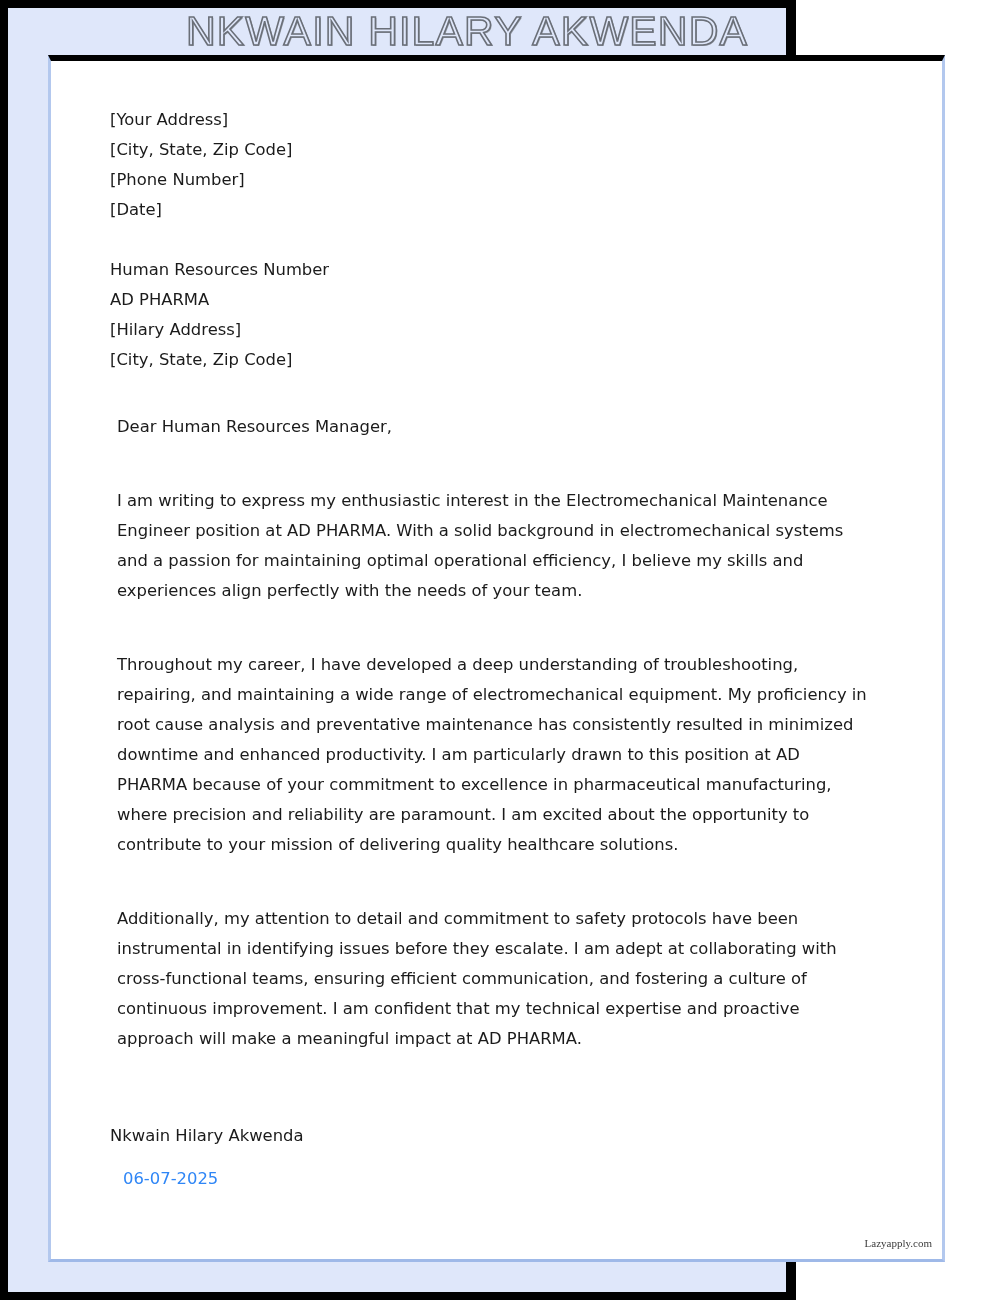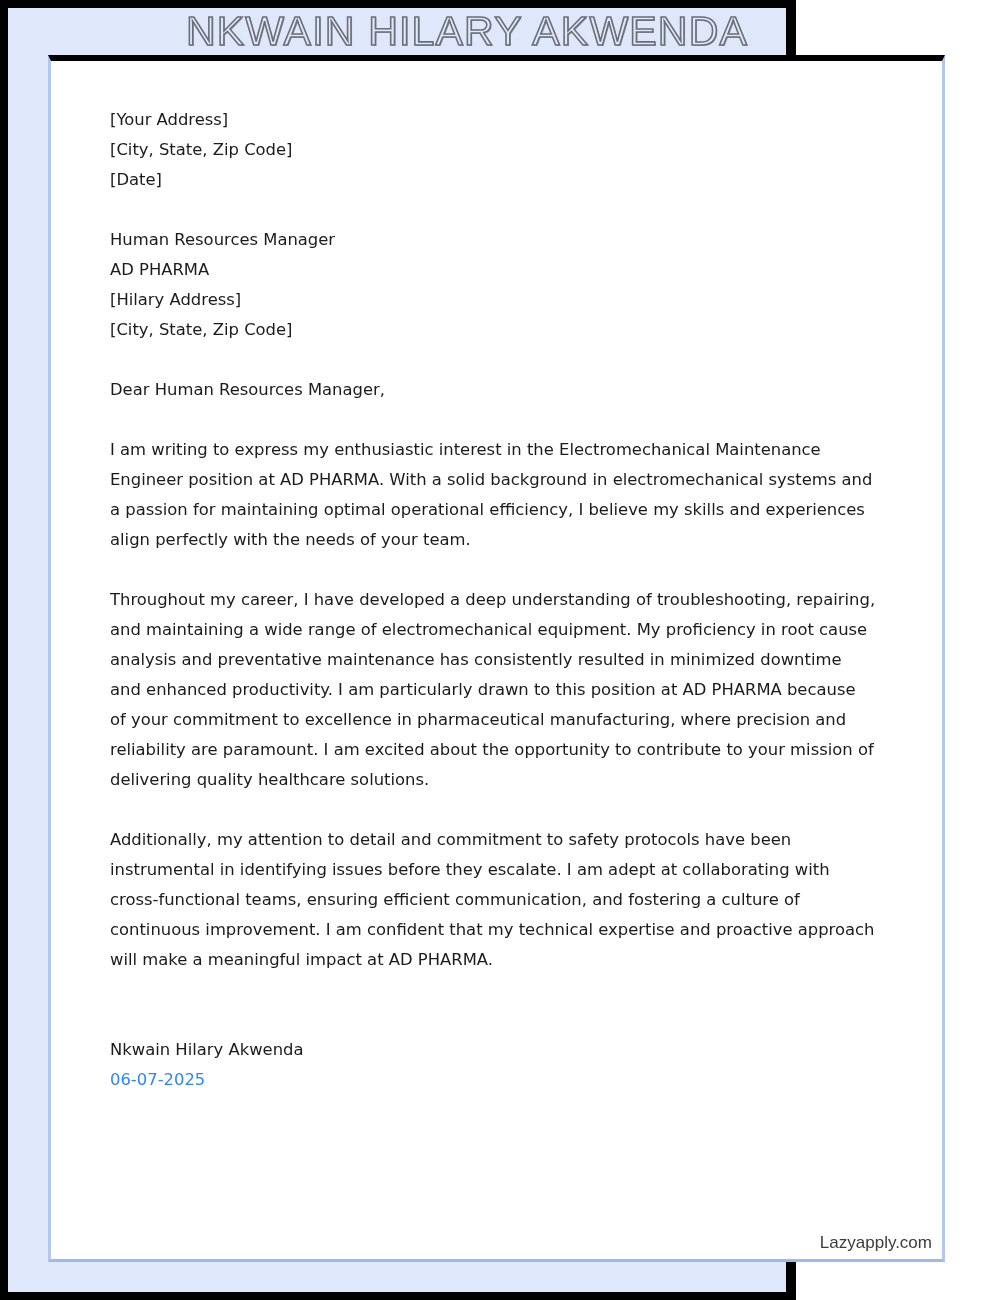"[Phone Number]" div.line { html: none -> <div>[Phone Number]</div> }
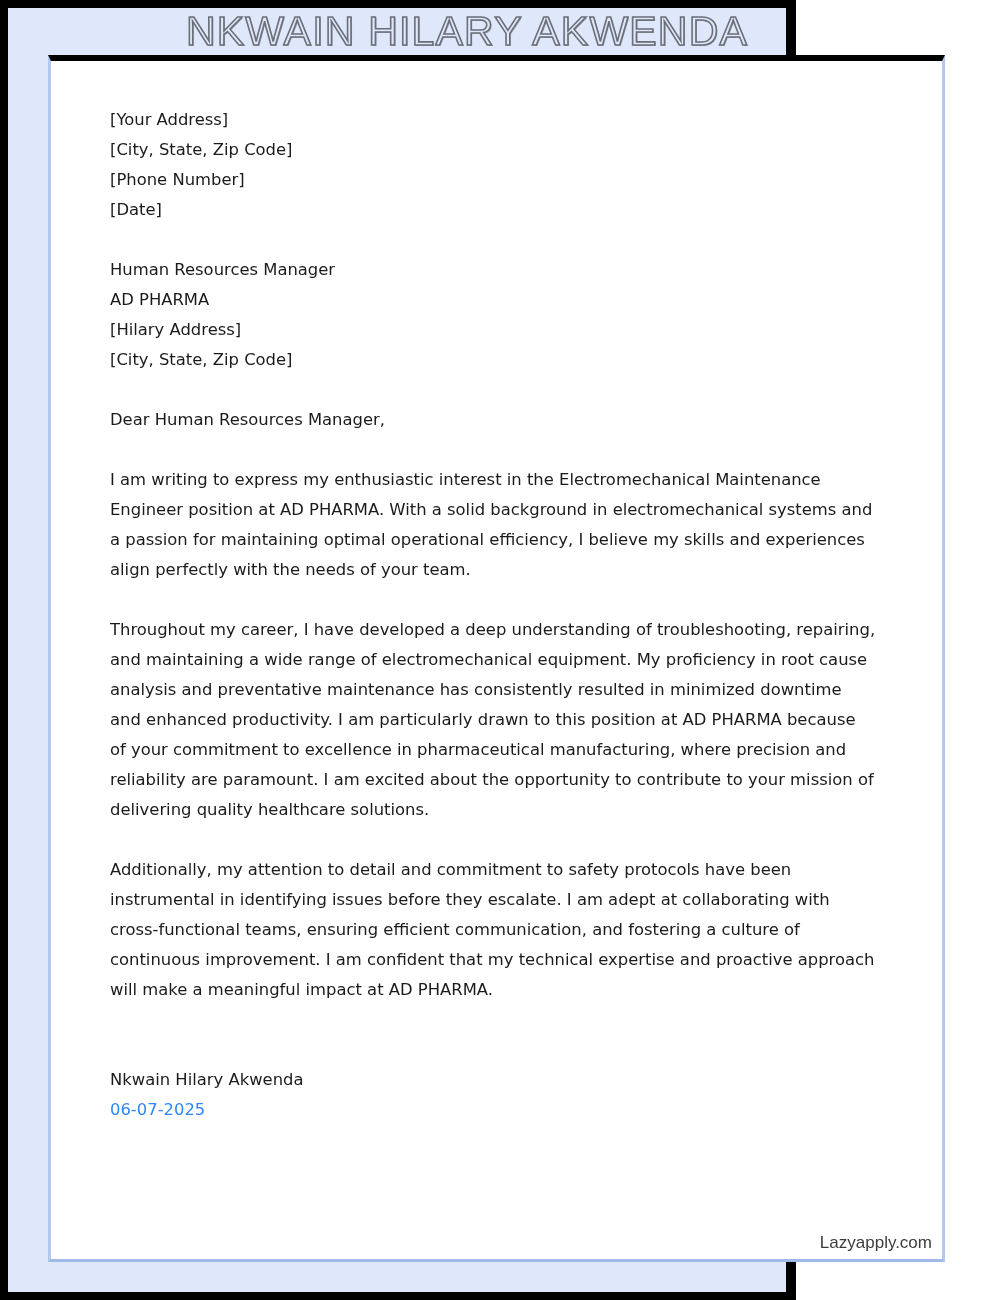"Human Resources Manager" div.line { text: Manager -> Number }
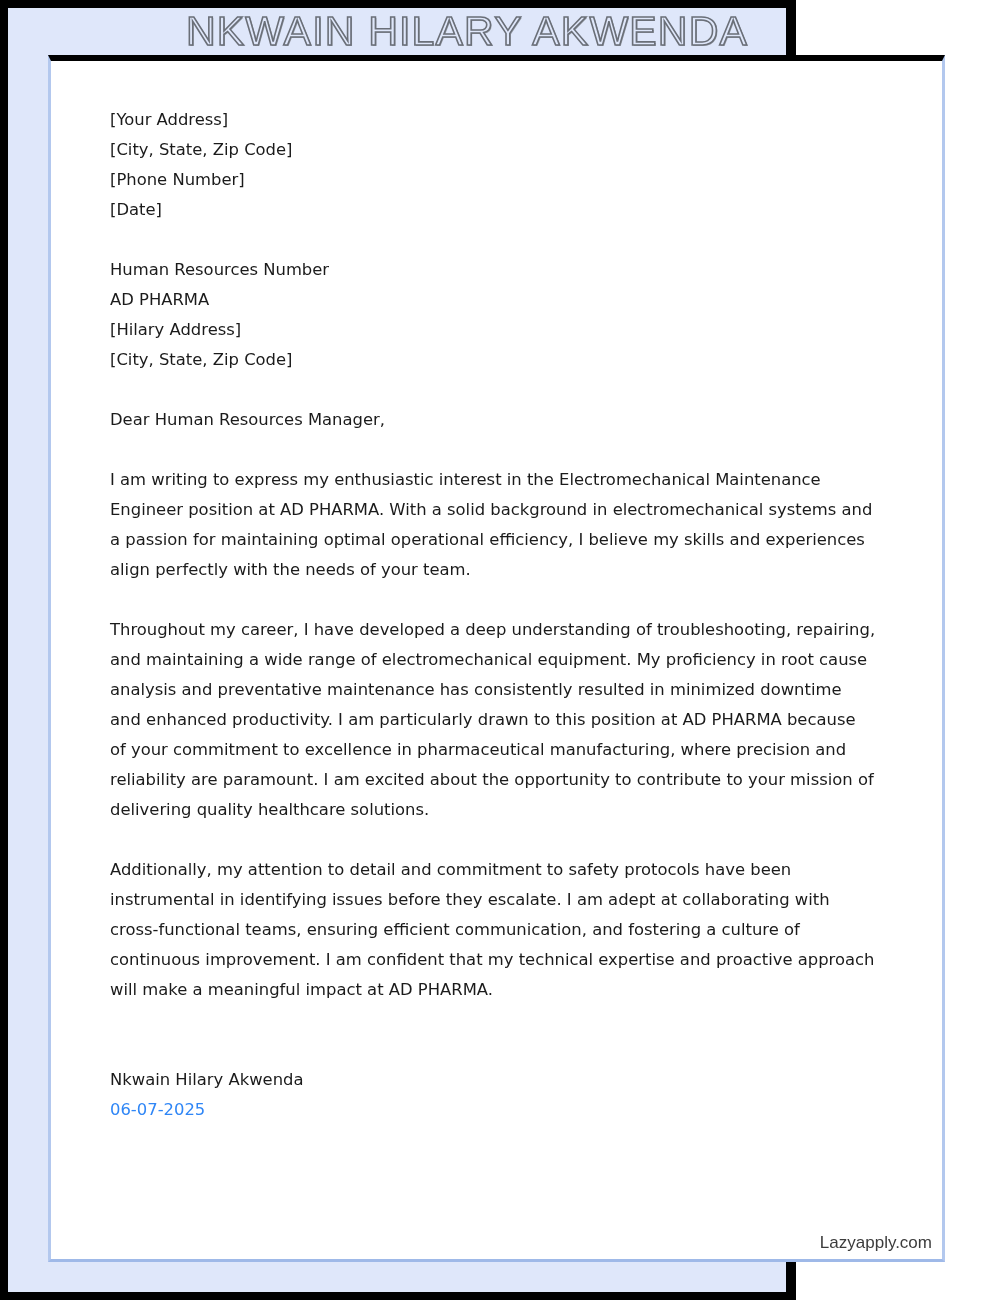"Dear Human Resources Manager," p.para { margin: 0 -> 7px }
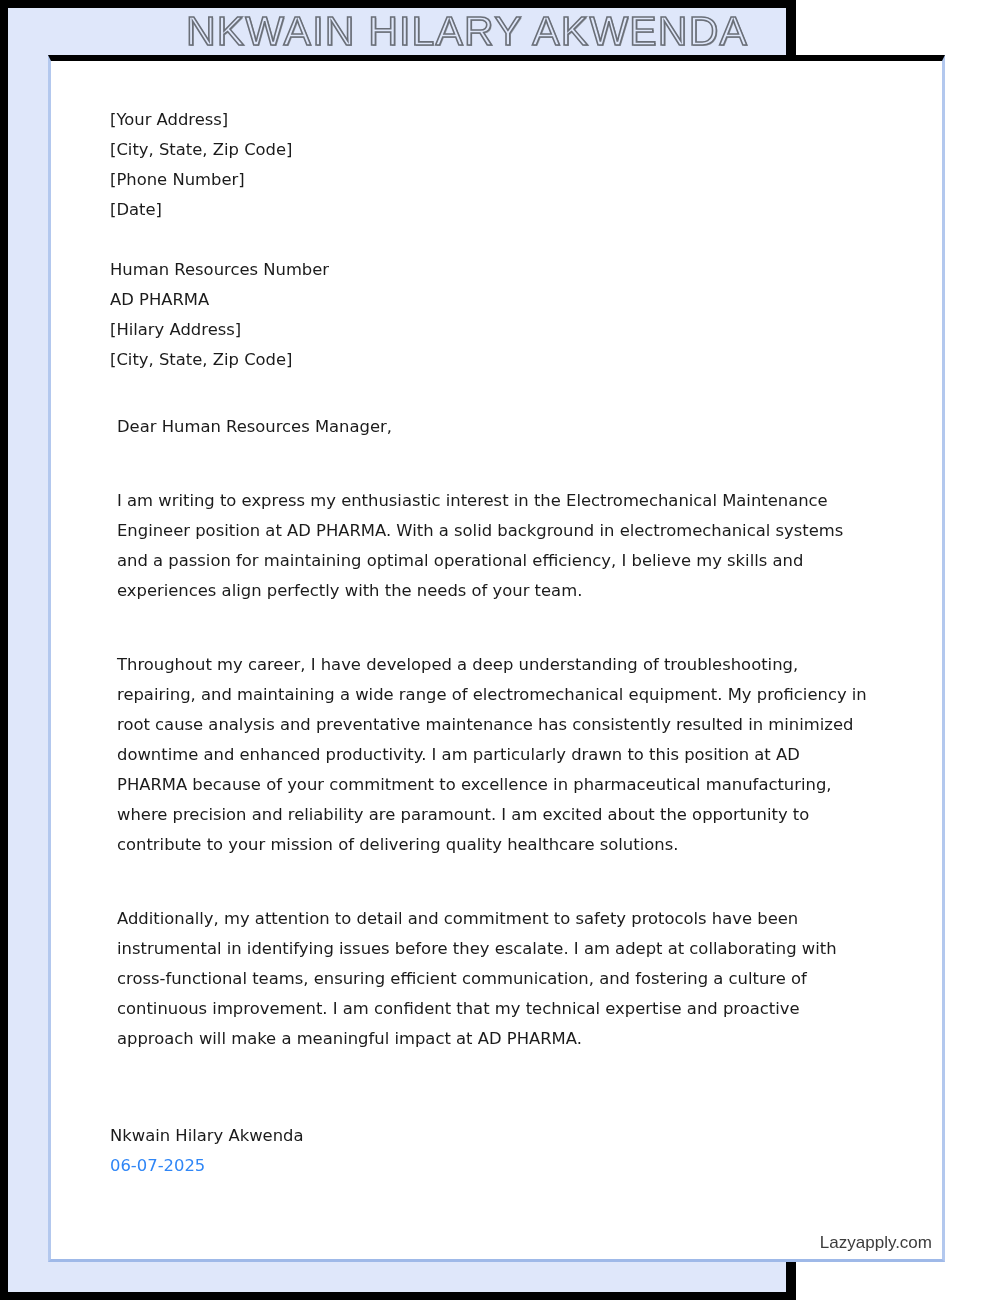"06-07-2025" .date-line { margin: 0 -> 13px }
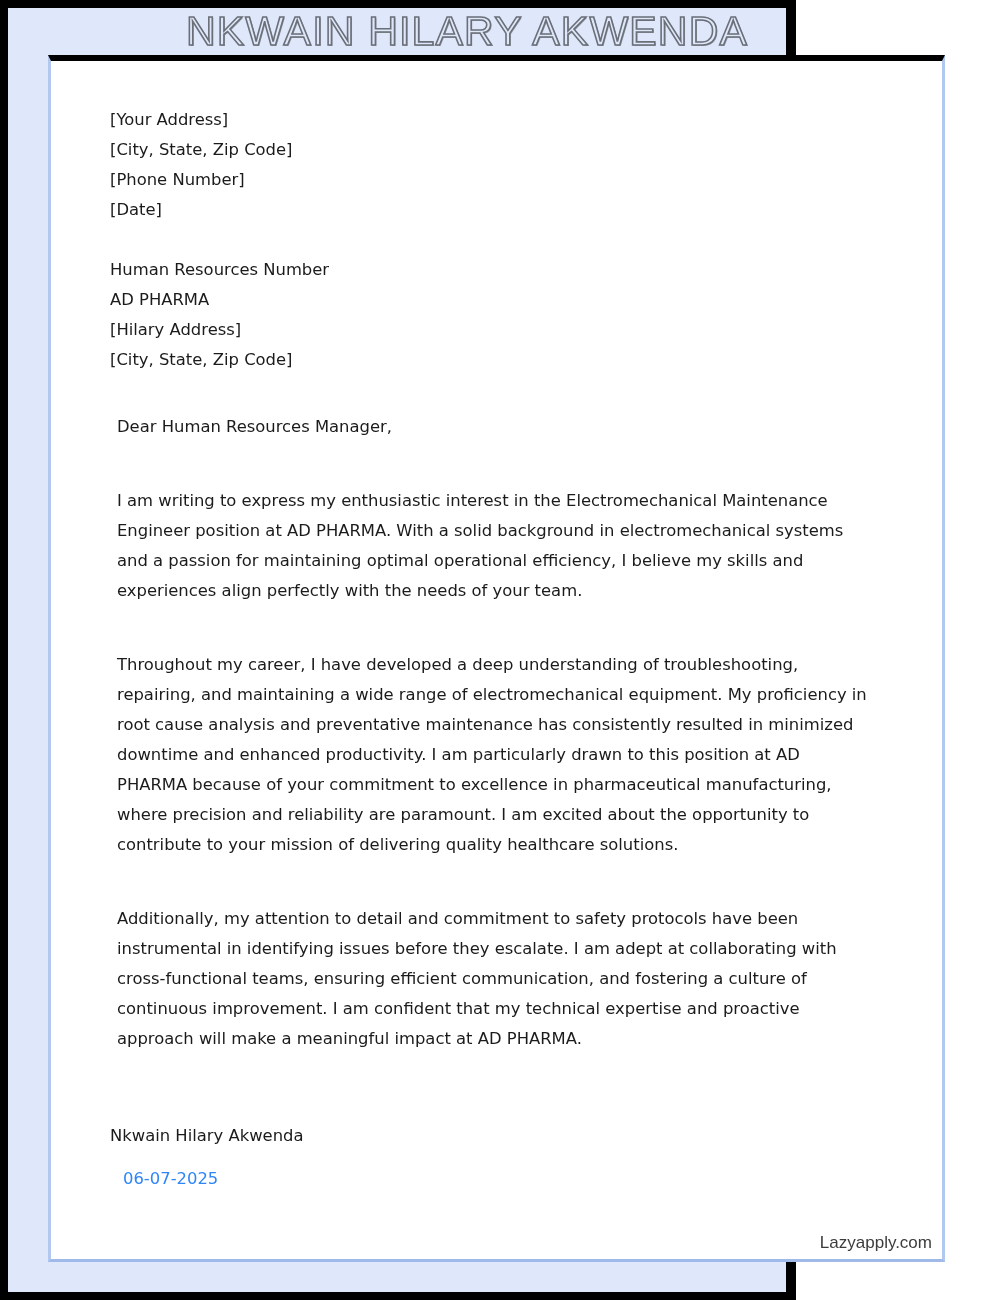"Lazyapply.com" .footer-brand { font-family: Liberation Sans, sans-serif -> Liberation Serif, serif; font-size: 17px -> 11px }
